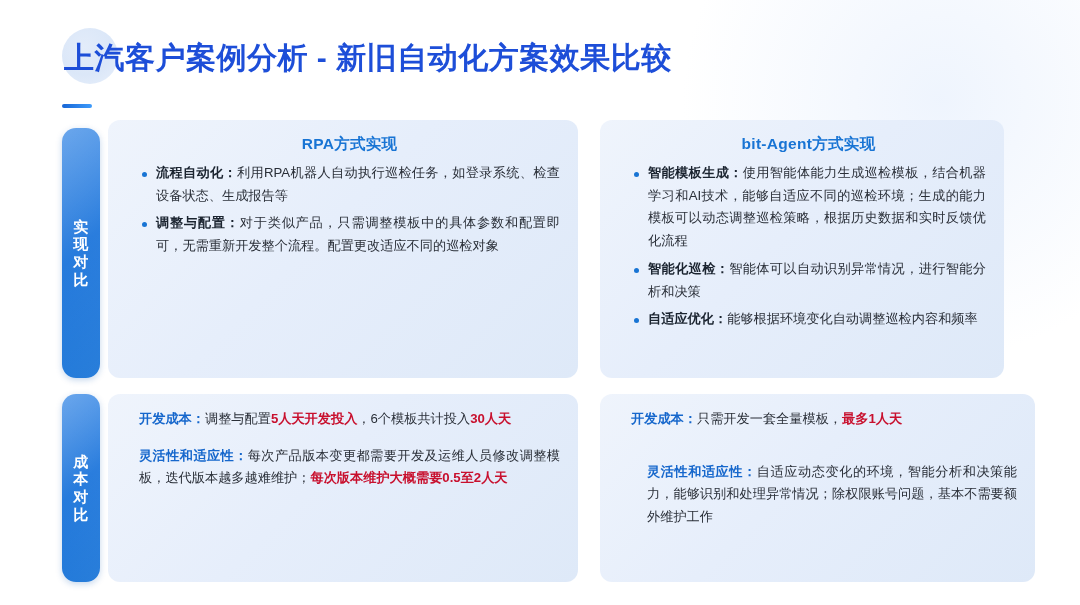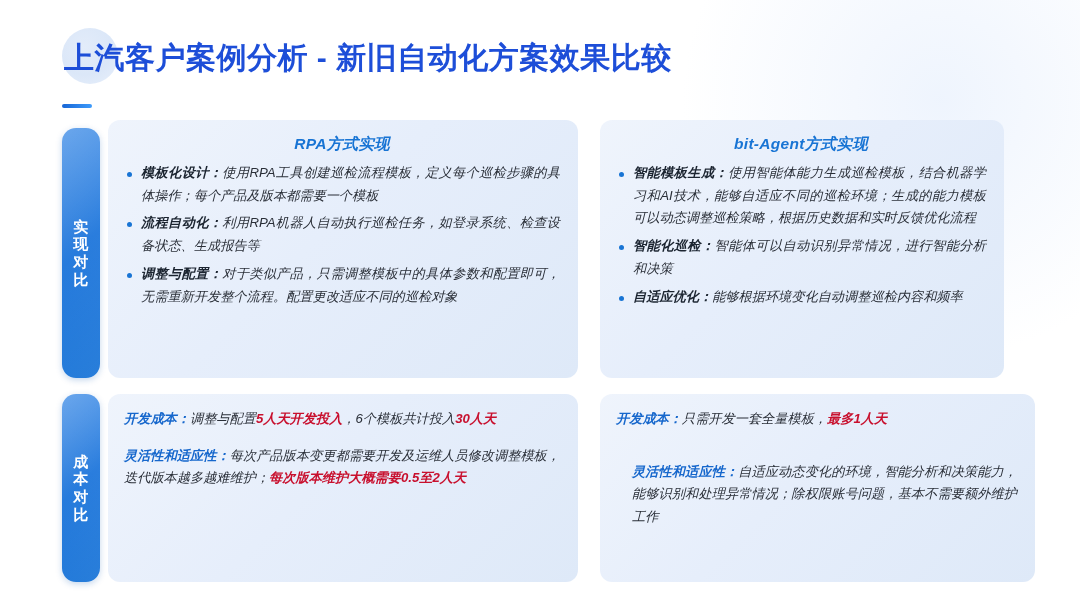"RPA方式实现" .panel-inner { font-style: italic -> none; padding: 14px 18px 10px 16px -> 14px 18px 10px 31px }
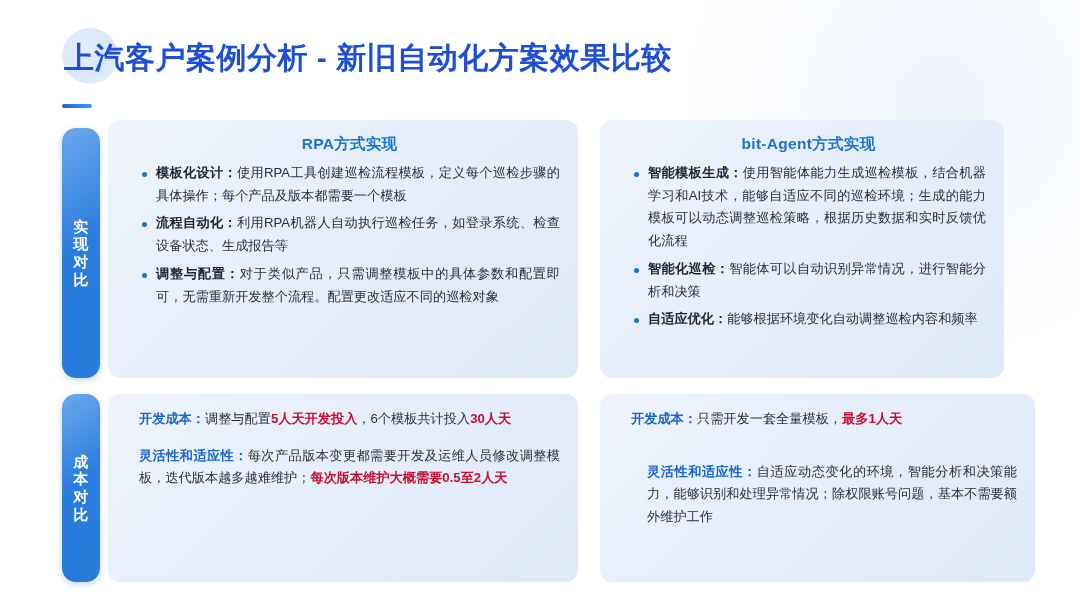"模板化设计：使用RPA工具创建巡检流程模板，定义每个巡检步骤的具体操作；每个产品" li.bullet { html: <li> <b>模板化设计</b><b>：</b><span>使用RPA工具创建巡检流程模板，定义每个巡检步骤的具体操作；每个产品及版本都需要一个模板</span> </li> -> none }
